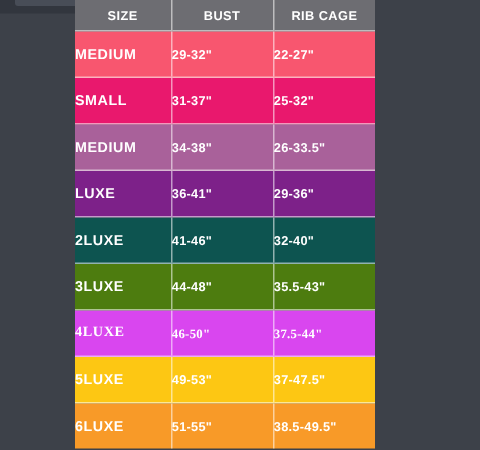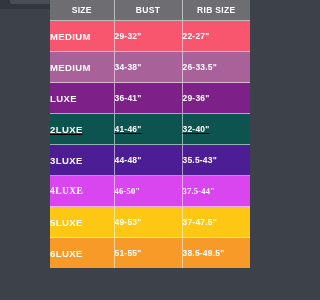"RIB SIZE" th { text: SIZE -> CAGE }
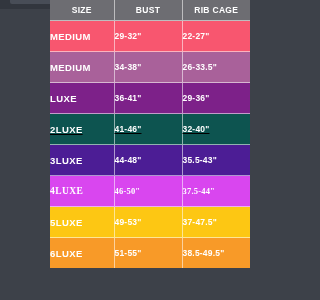"SMALL" tr { html: none -> <tr> <td>SMALL</td> <td>31-37"</td> <td>25-32"</td> </tr> }
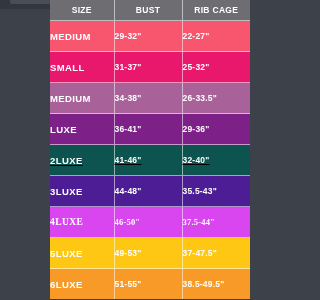"2LUXE" tr { text-decoration: underline -> none }
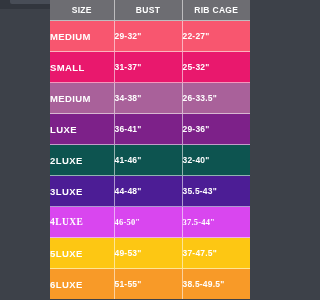"3LUXE" tr { background: #4c1d95 -> #4d7c0f }
